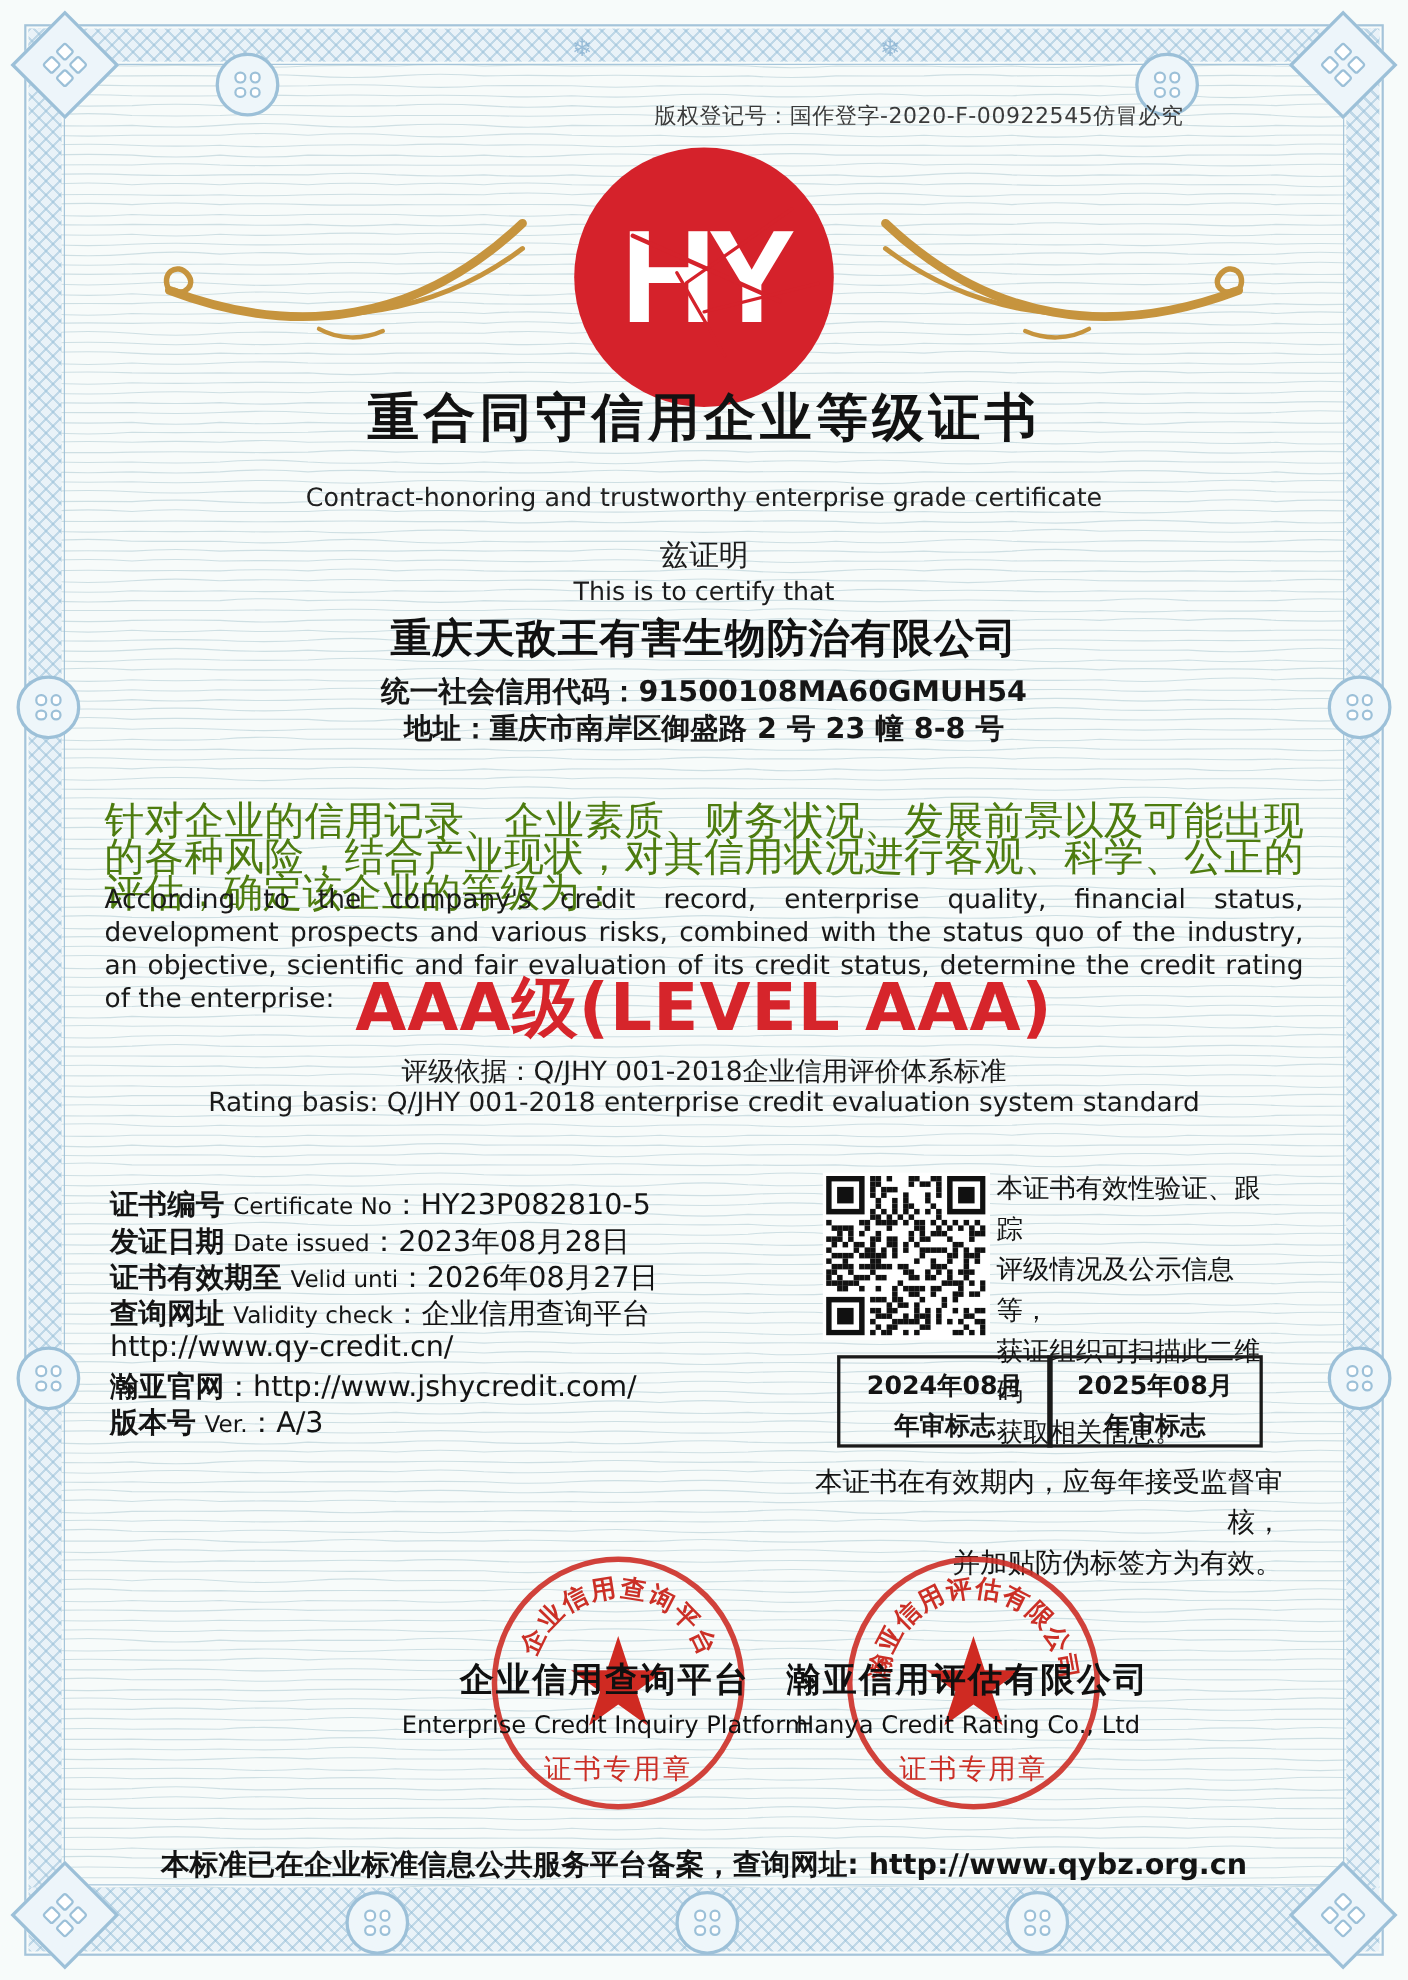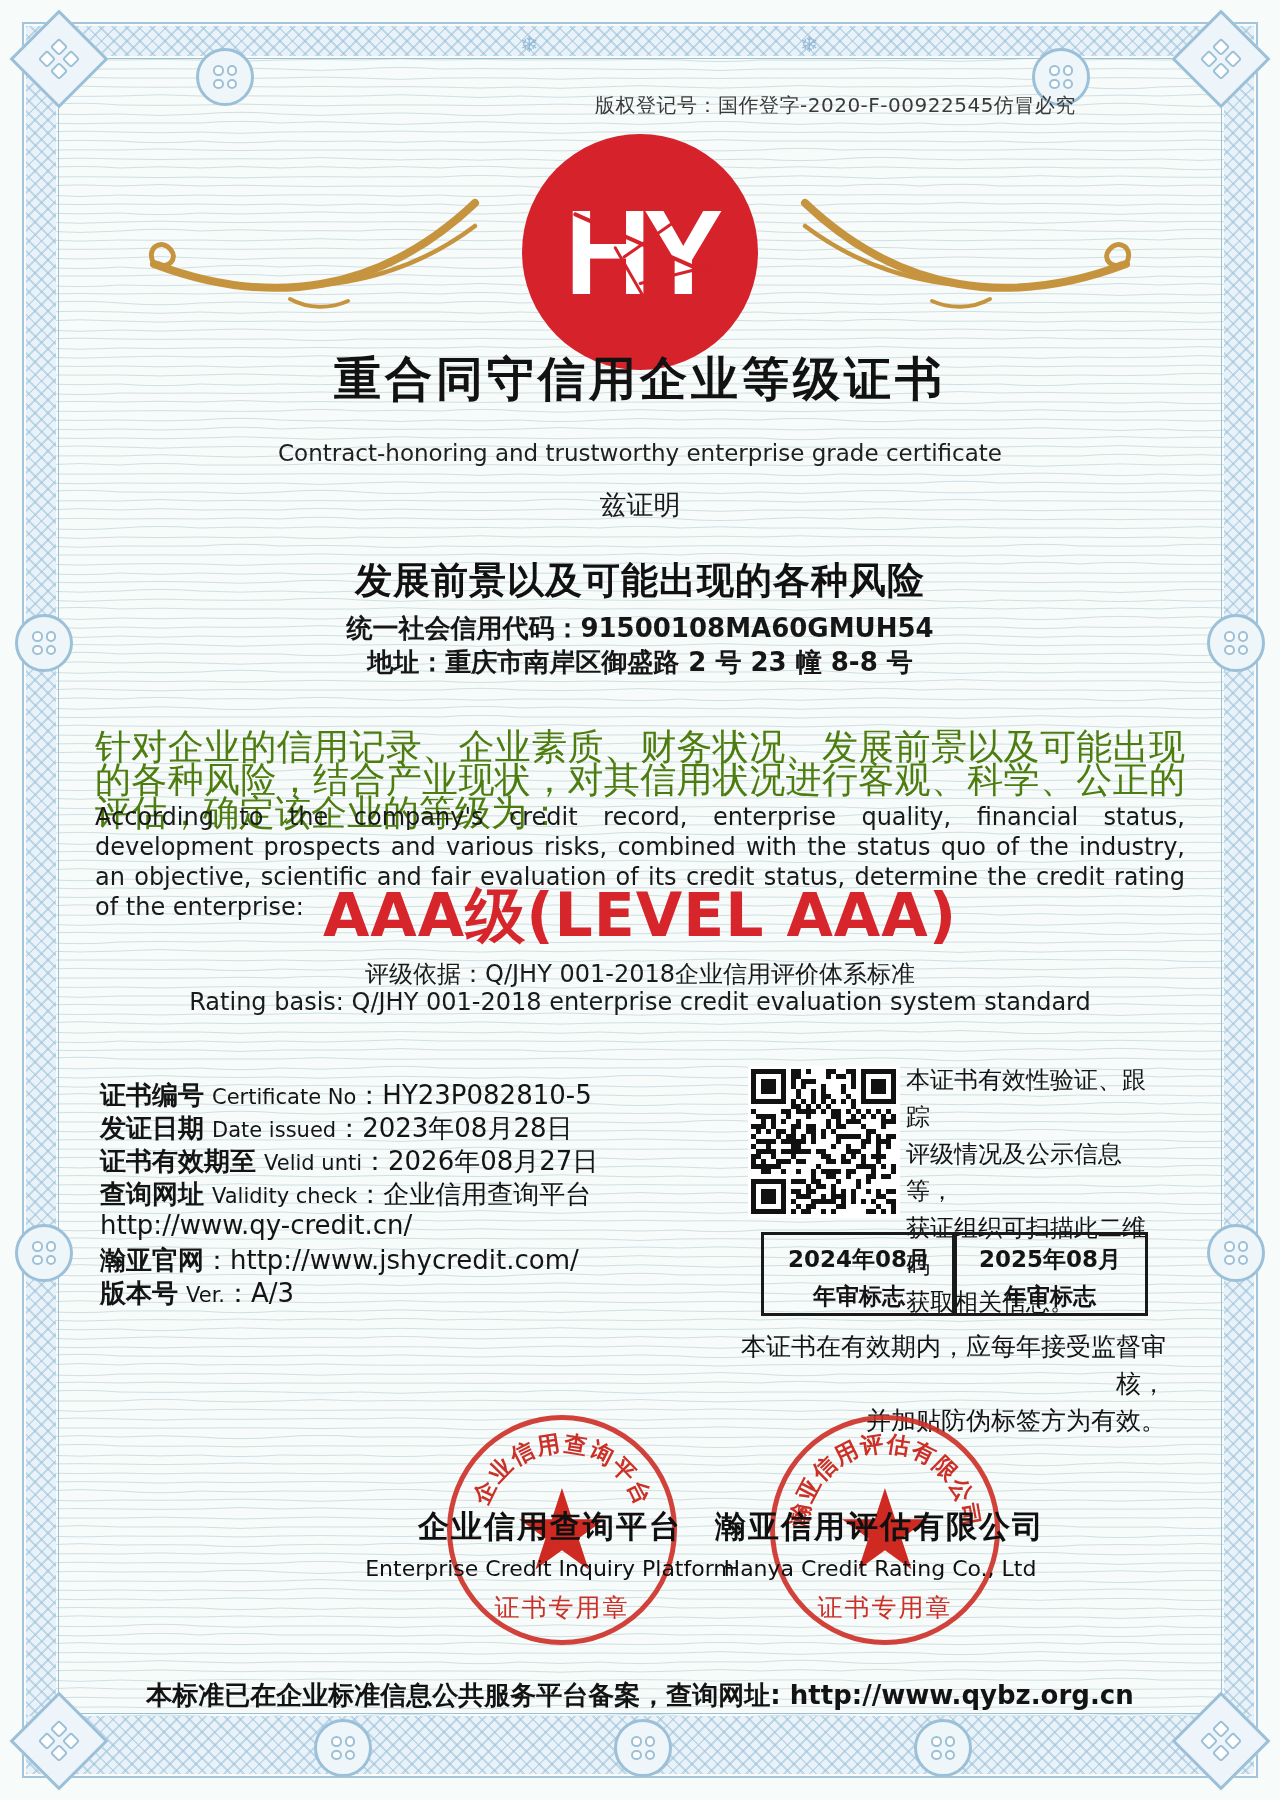"This is to certify that" div.abs { html: none -> <div>This is to certify that</div> }
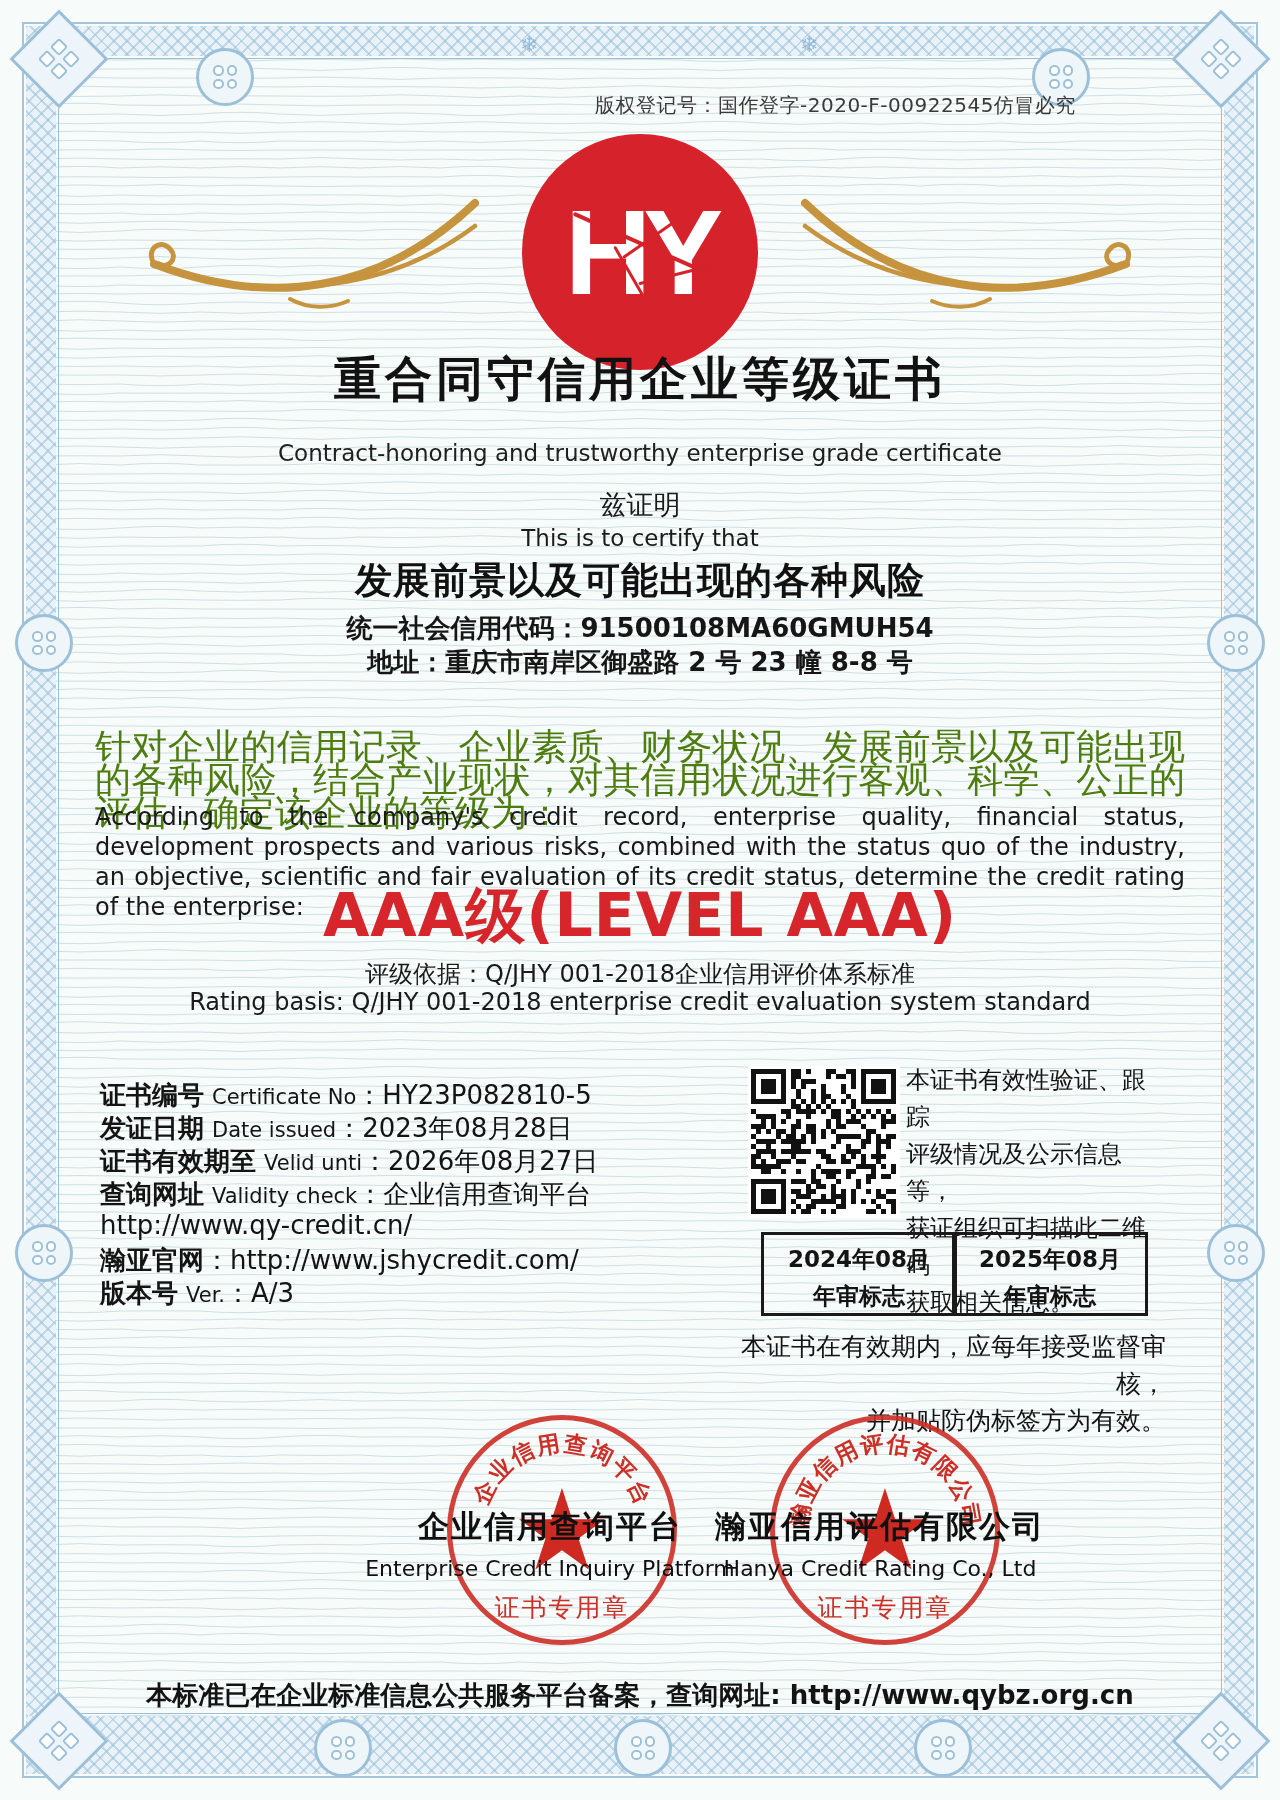"发展前景以及可能出现的各种风险" div.abs { text: 发展前景以及可能出现的各种风险 -> 重庆天敌王有害生物防治有限公司 }
